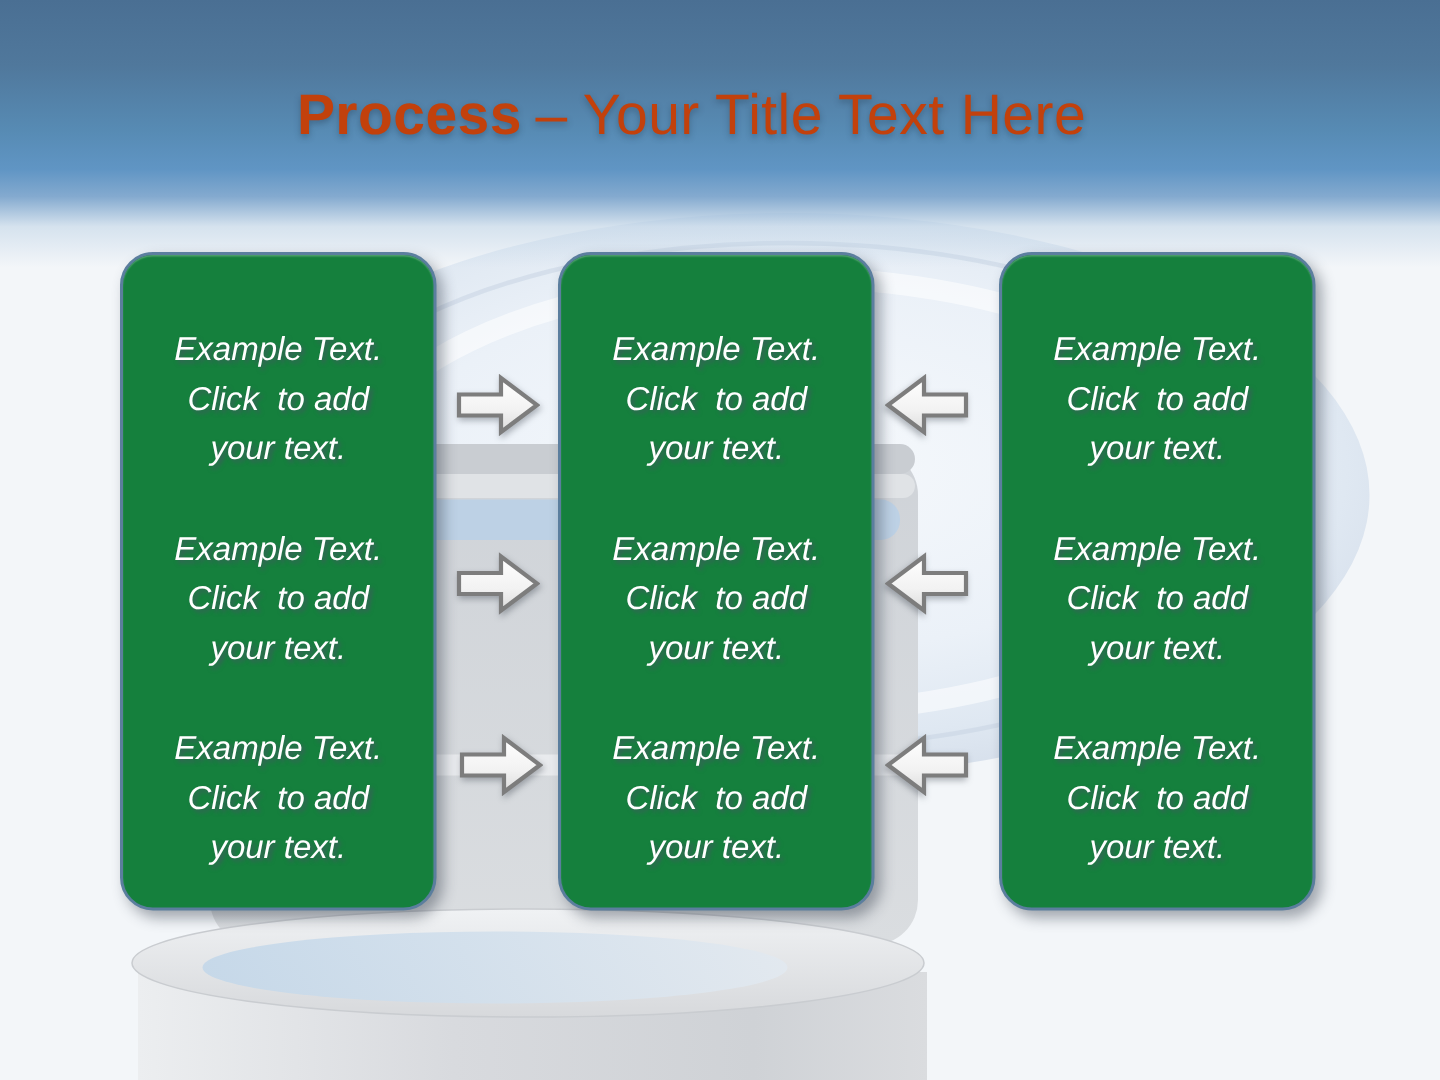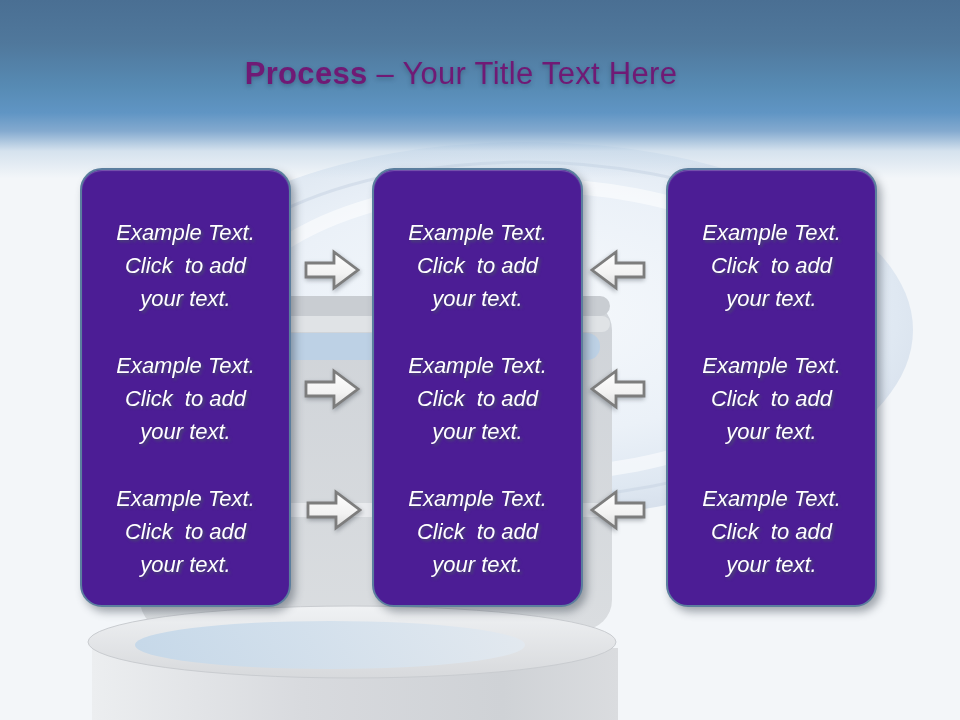"Process – Your Title Text" .title { color: #701a75 -> #c2410c; font-size: 31px -> 38px }
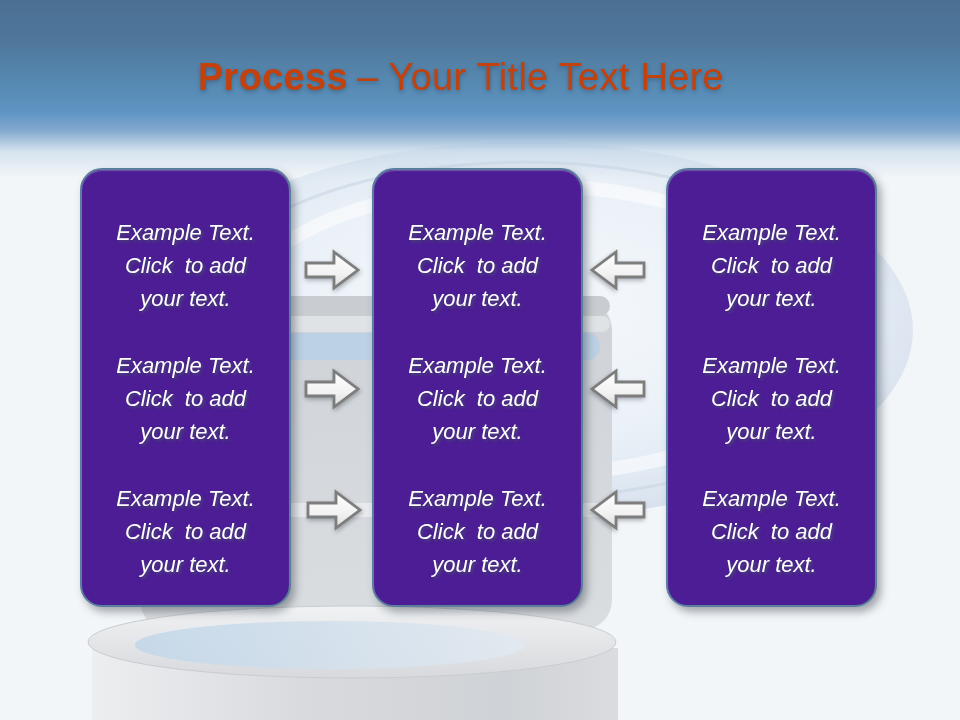"Example Text." .box { background: #4c1d95 -> #15803d }
